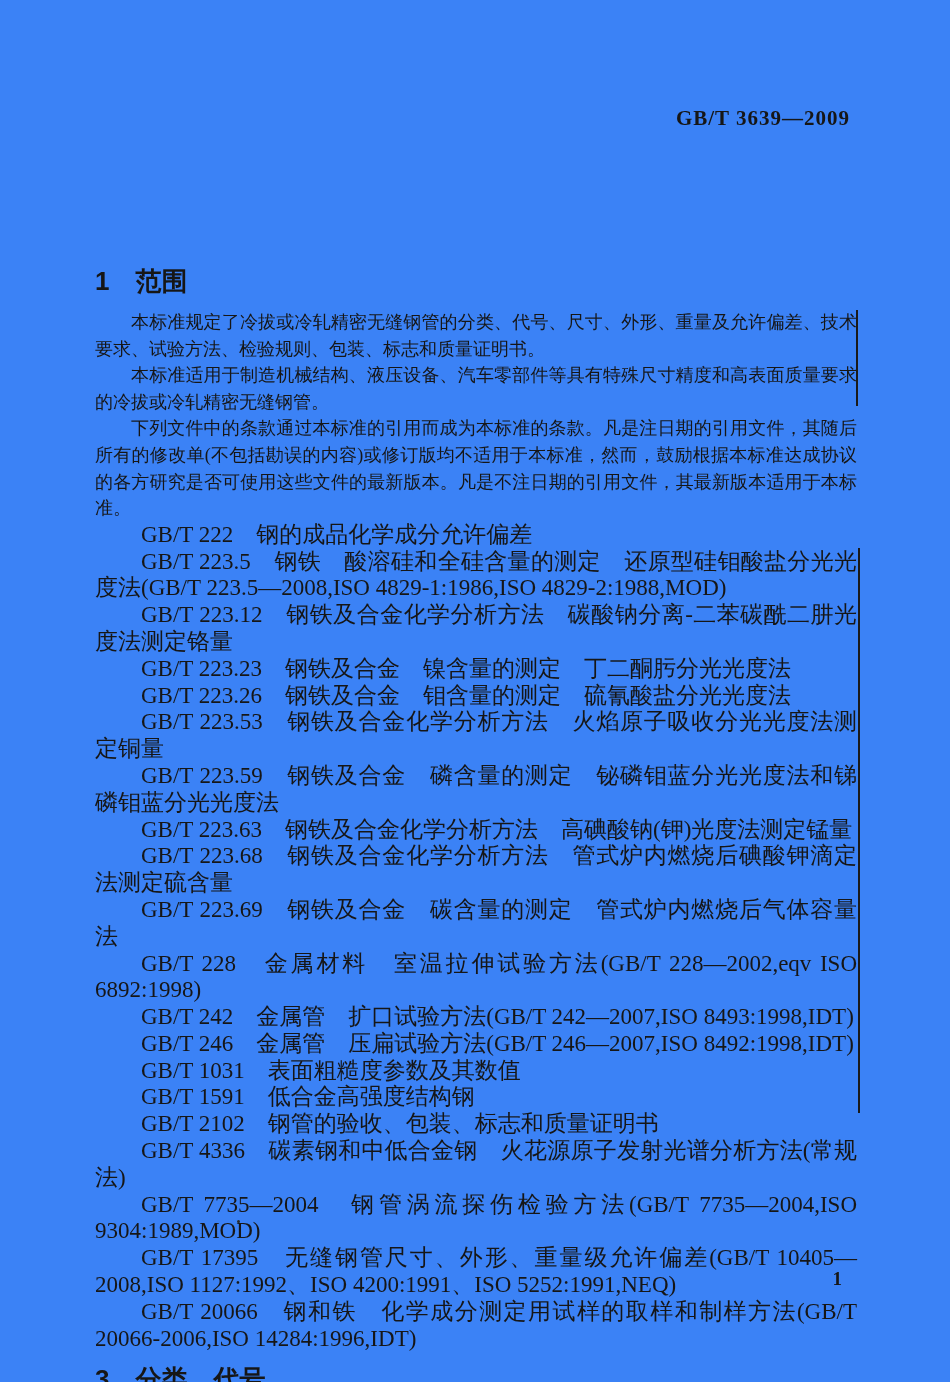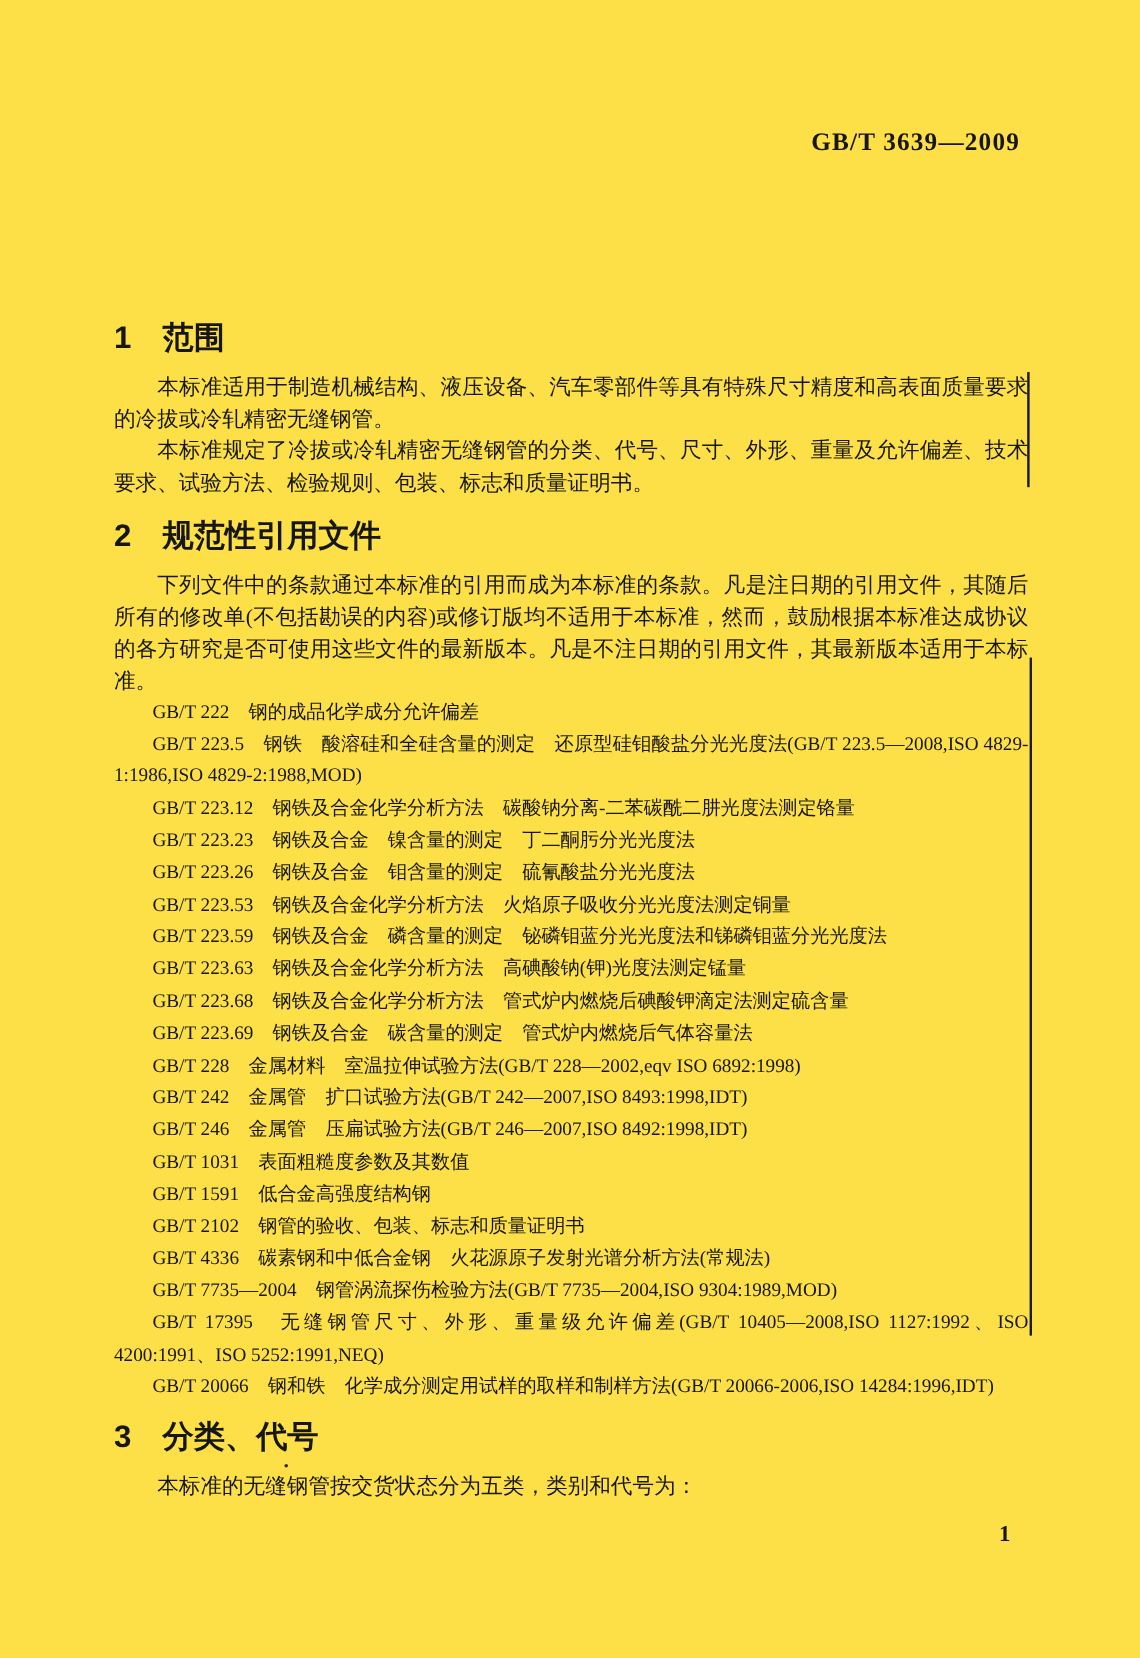"GB/T 3639—2009" .page { background: #fde047 -> #3b82f6 }
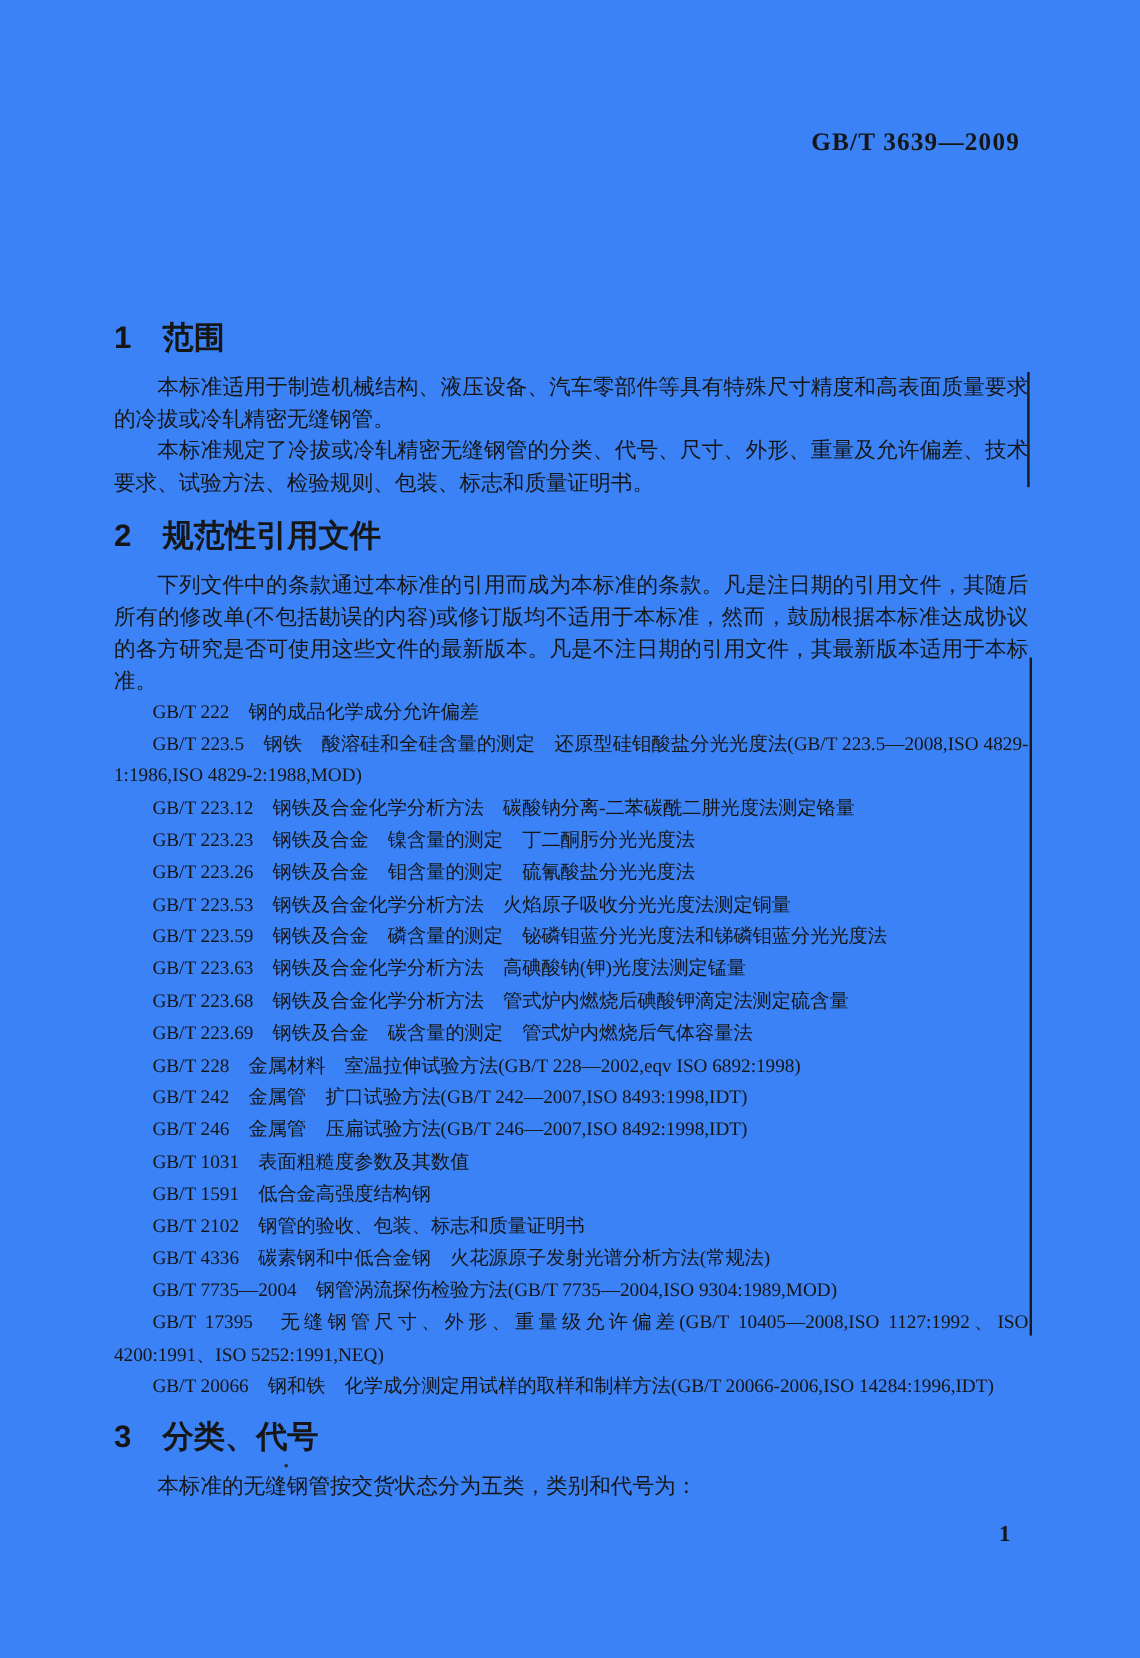"本标准适用于制造机械结构、液压设备、汽车零部件等具有特殊尺寸精度和高表面质量要求" p.body-para { order: before "本标准规定了冷拔或冷轧精密无缝钢管的分类、代号、尺寸、外形、重量及允许偏差、技术" -> after "本标准规定了冷拔或冷轧精密无缝钢管的分类、代号、尺寸、外形、重量及允许偏差、技术" }
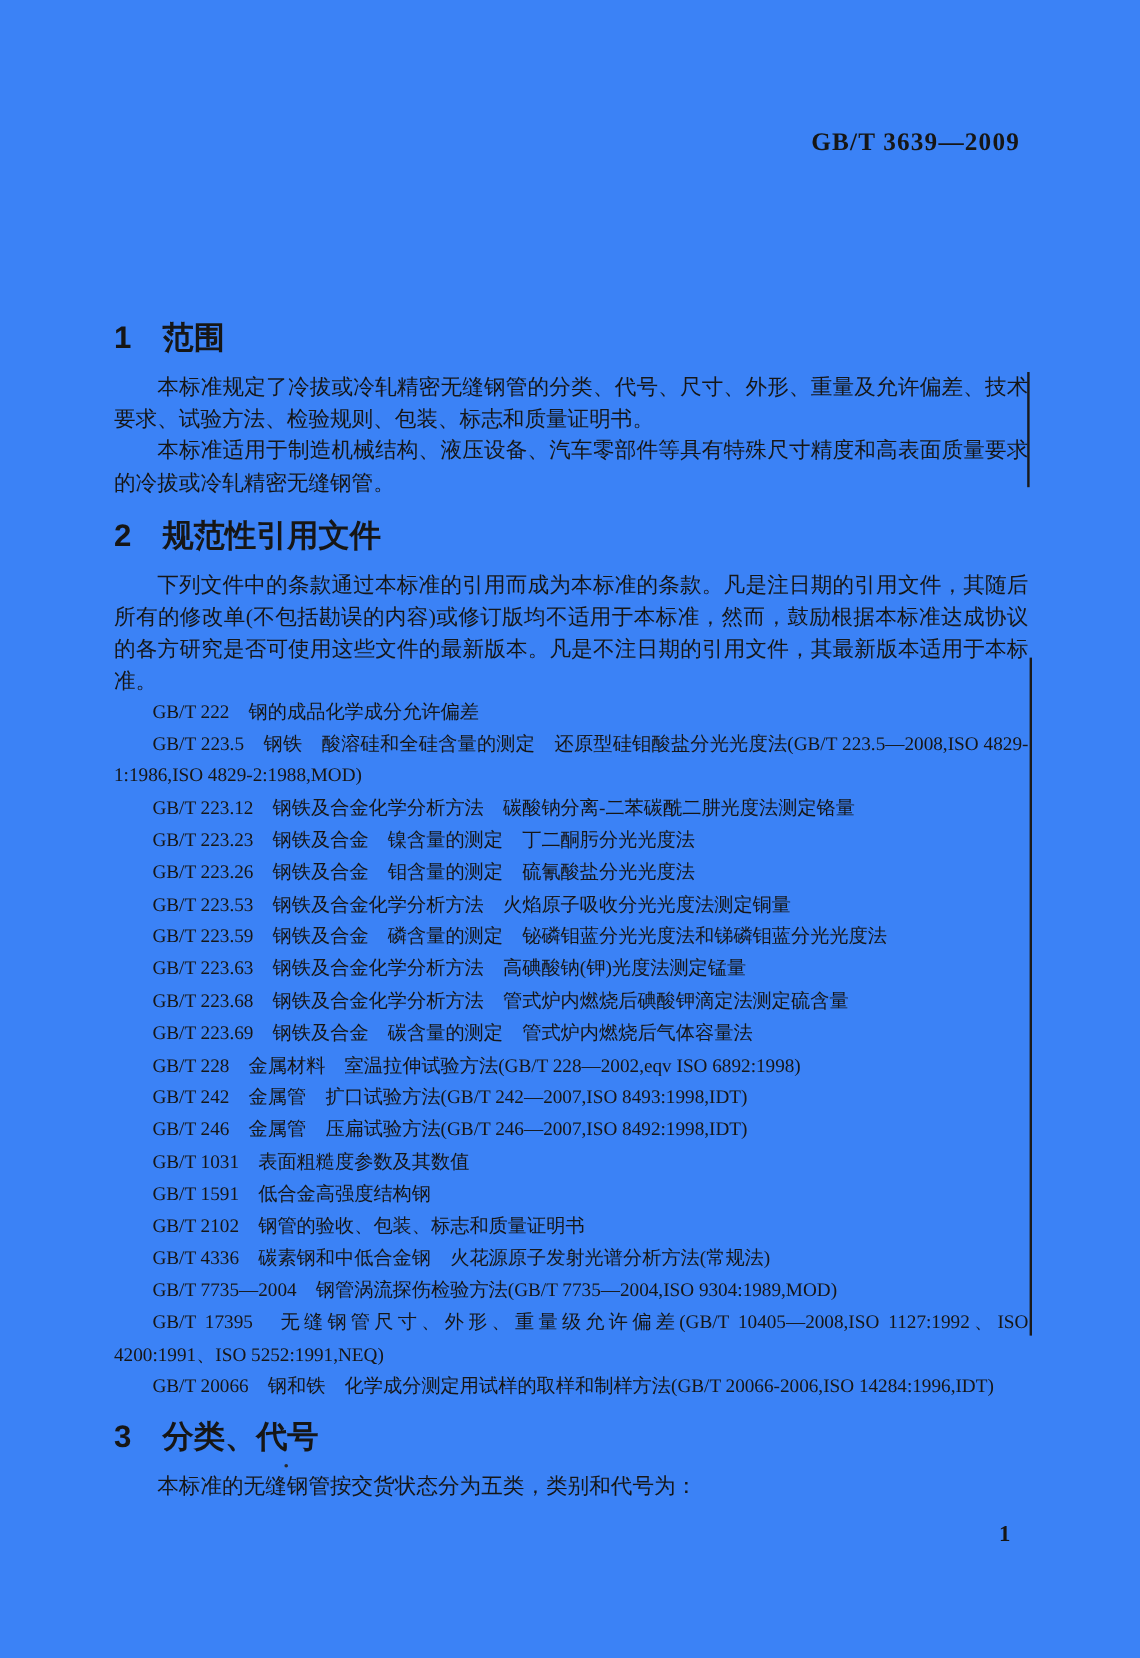"2 规范性引用文件" h2.section-heading { html: <h2>2 规范性引用文件</h2> -> none }
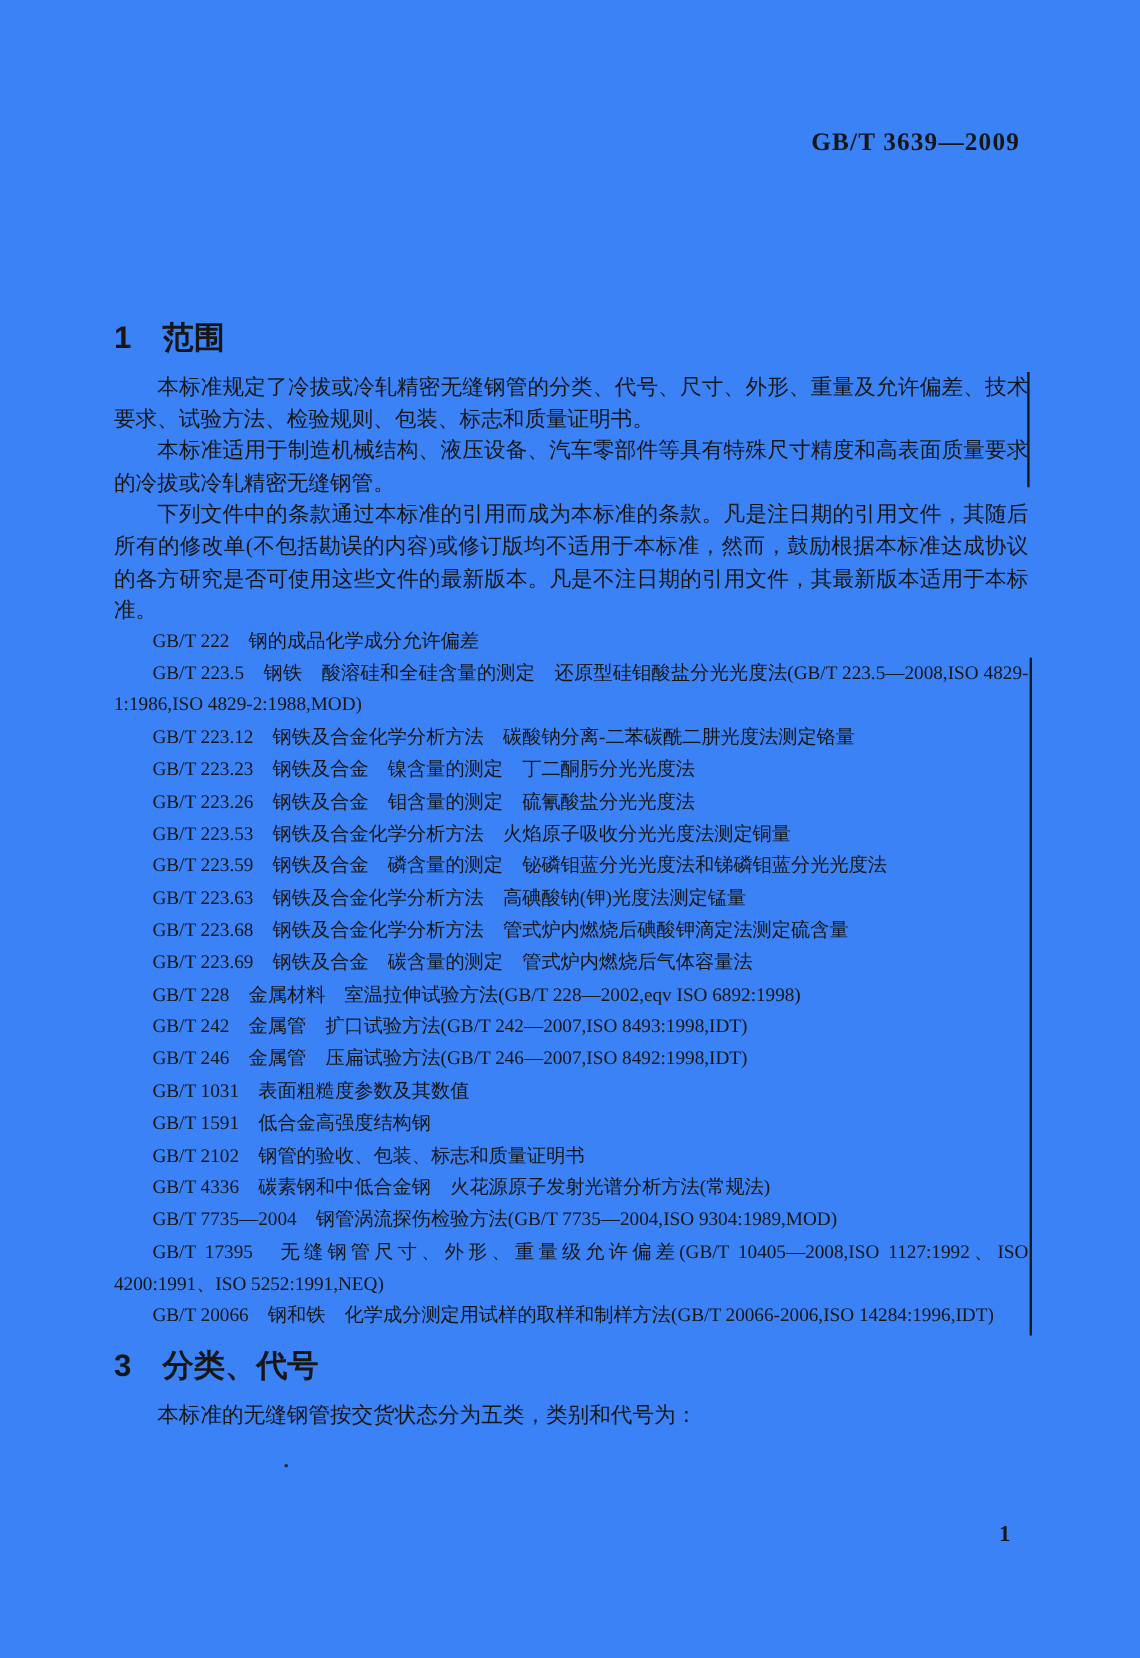"GB/T 222 钢的成品化学成分允许偏差" .ref-item { font-size: 16px -> 23px }
